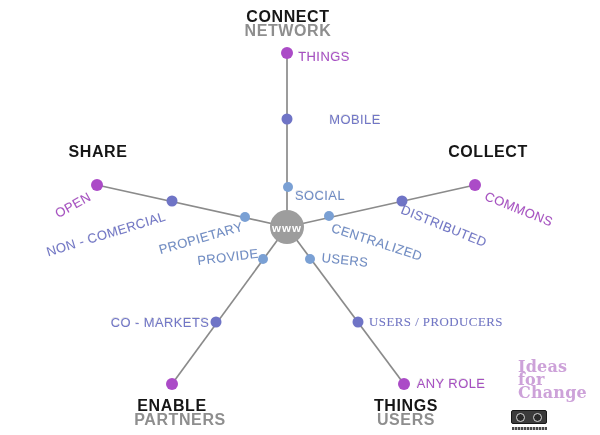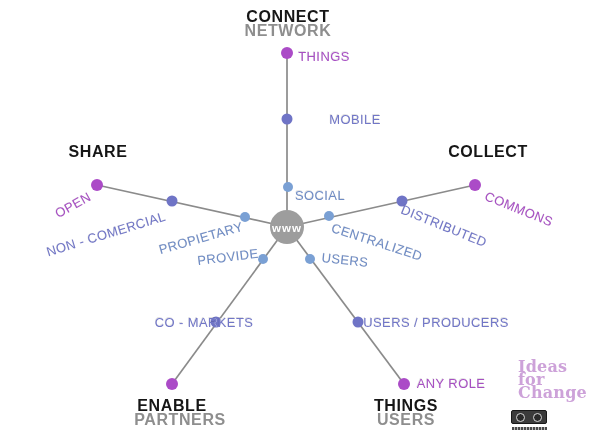"CO - MARKETS" div.lbl { margin-left: 44px -> none }
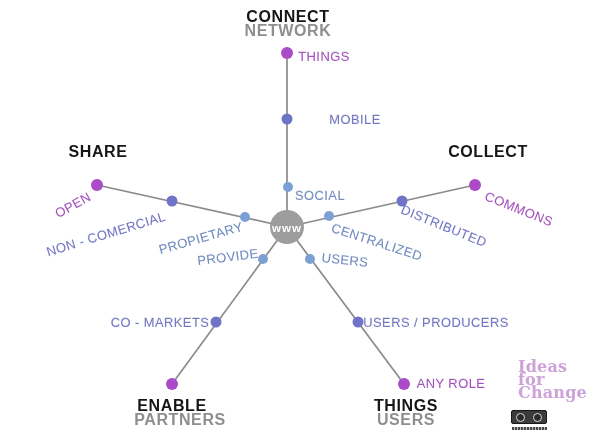"USERS / PRODUCERS" div.lbl { font-family: none -> Liberation Serif, serif }
